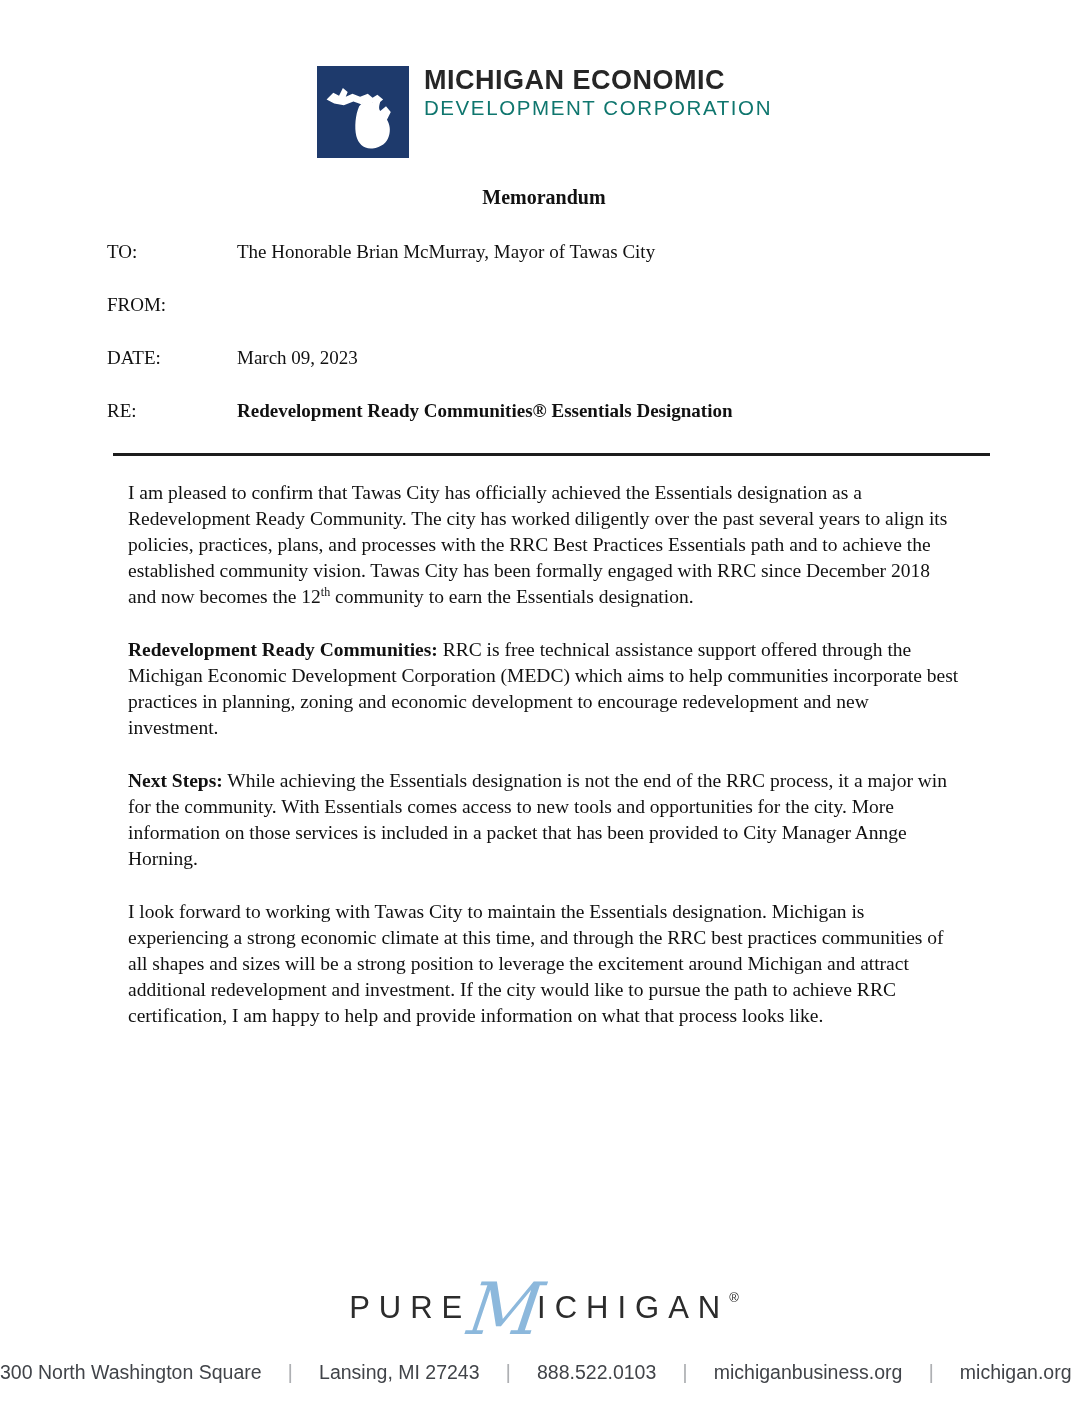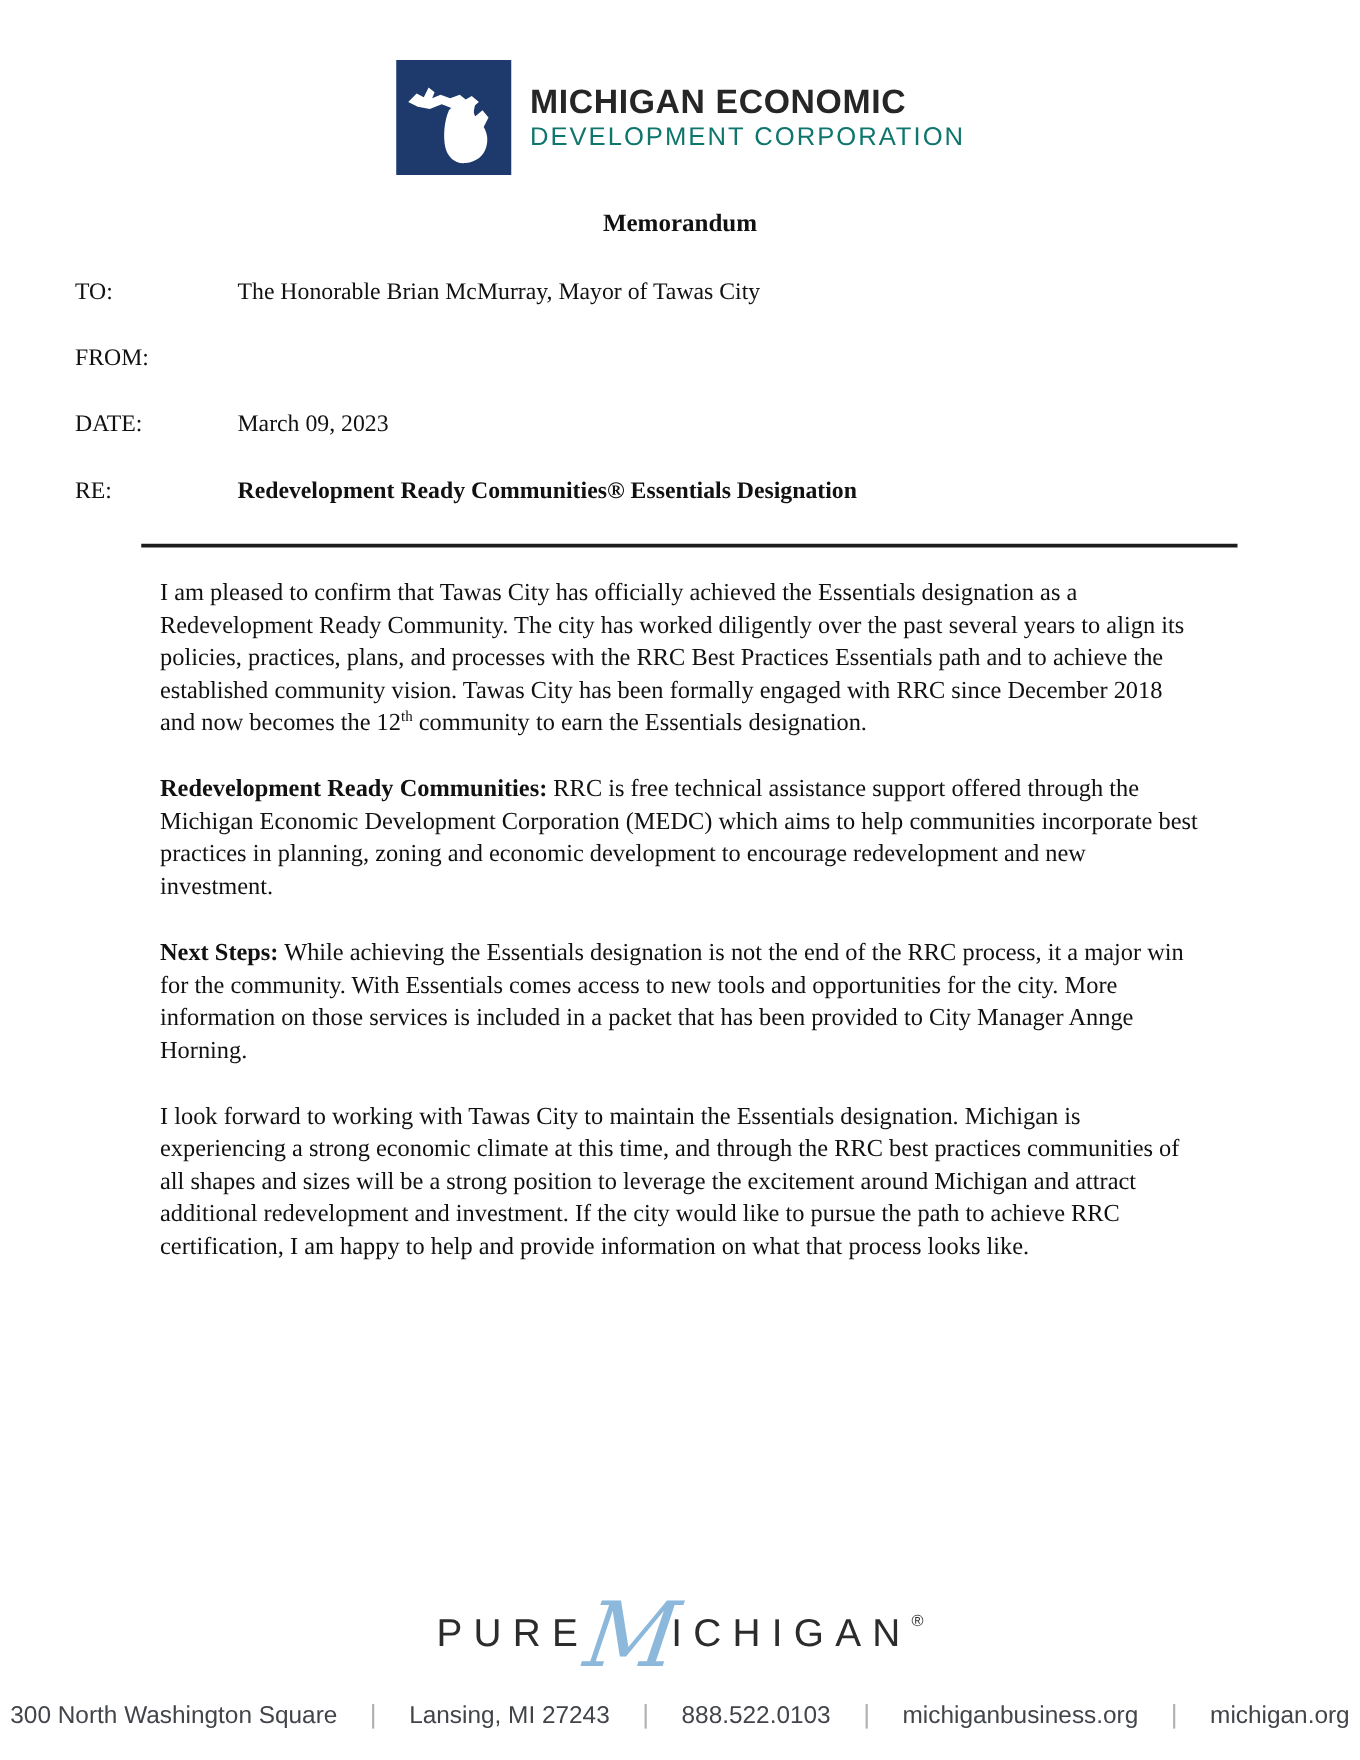"MICHIGAN ECONOMIC" .header-logo { align-items: center -> none; padding-top: 48px -> 66px }
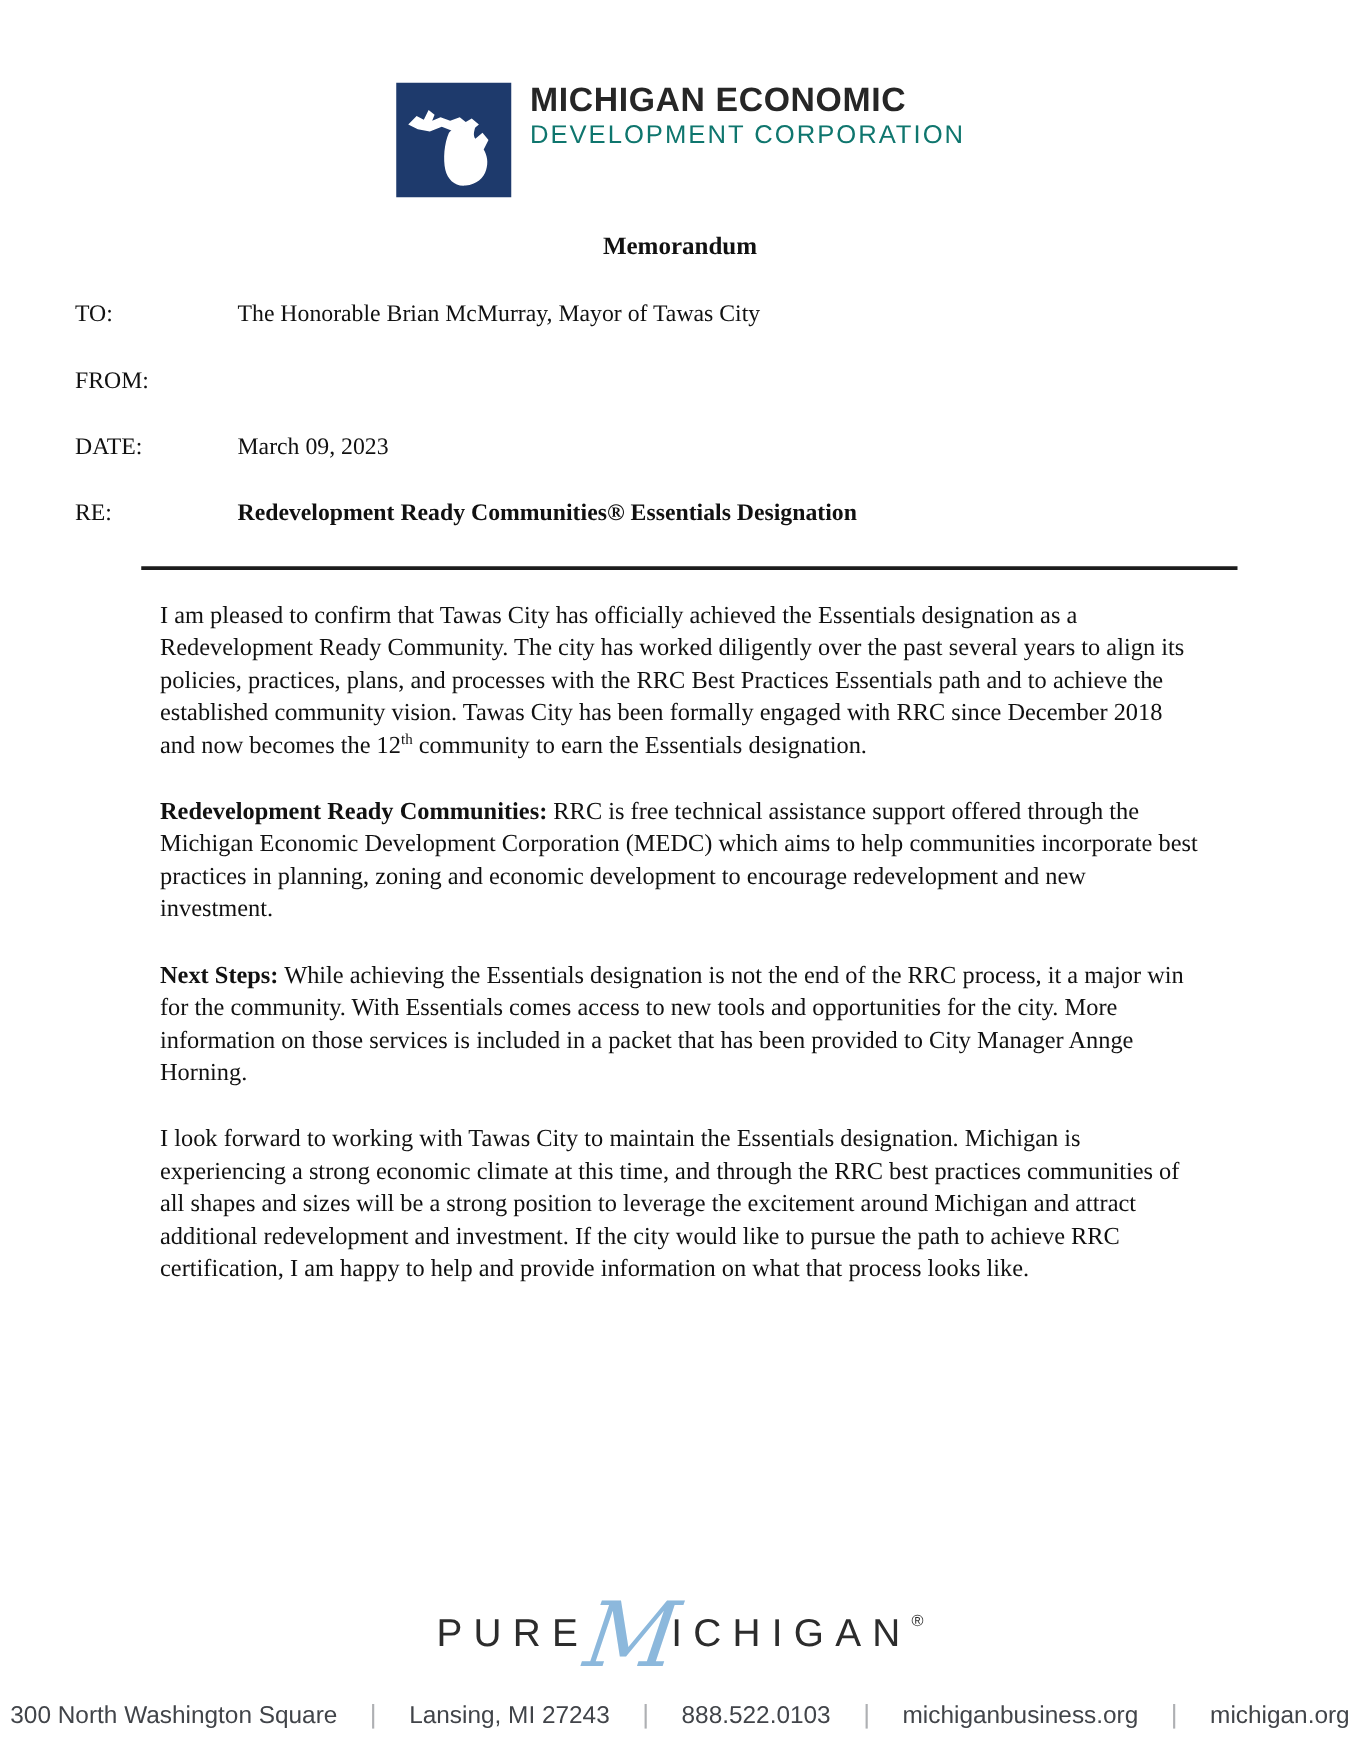"TO:" .memo-fields { margin: 32px 0 0 60px -> 32px 0 0 107px }
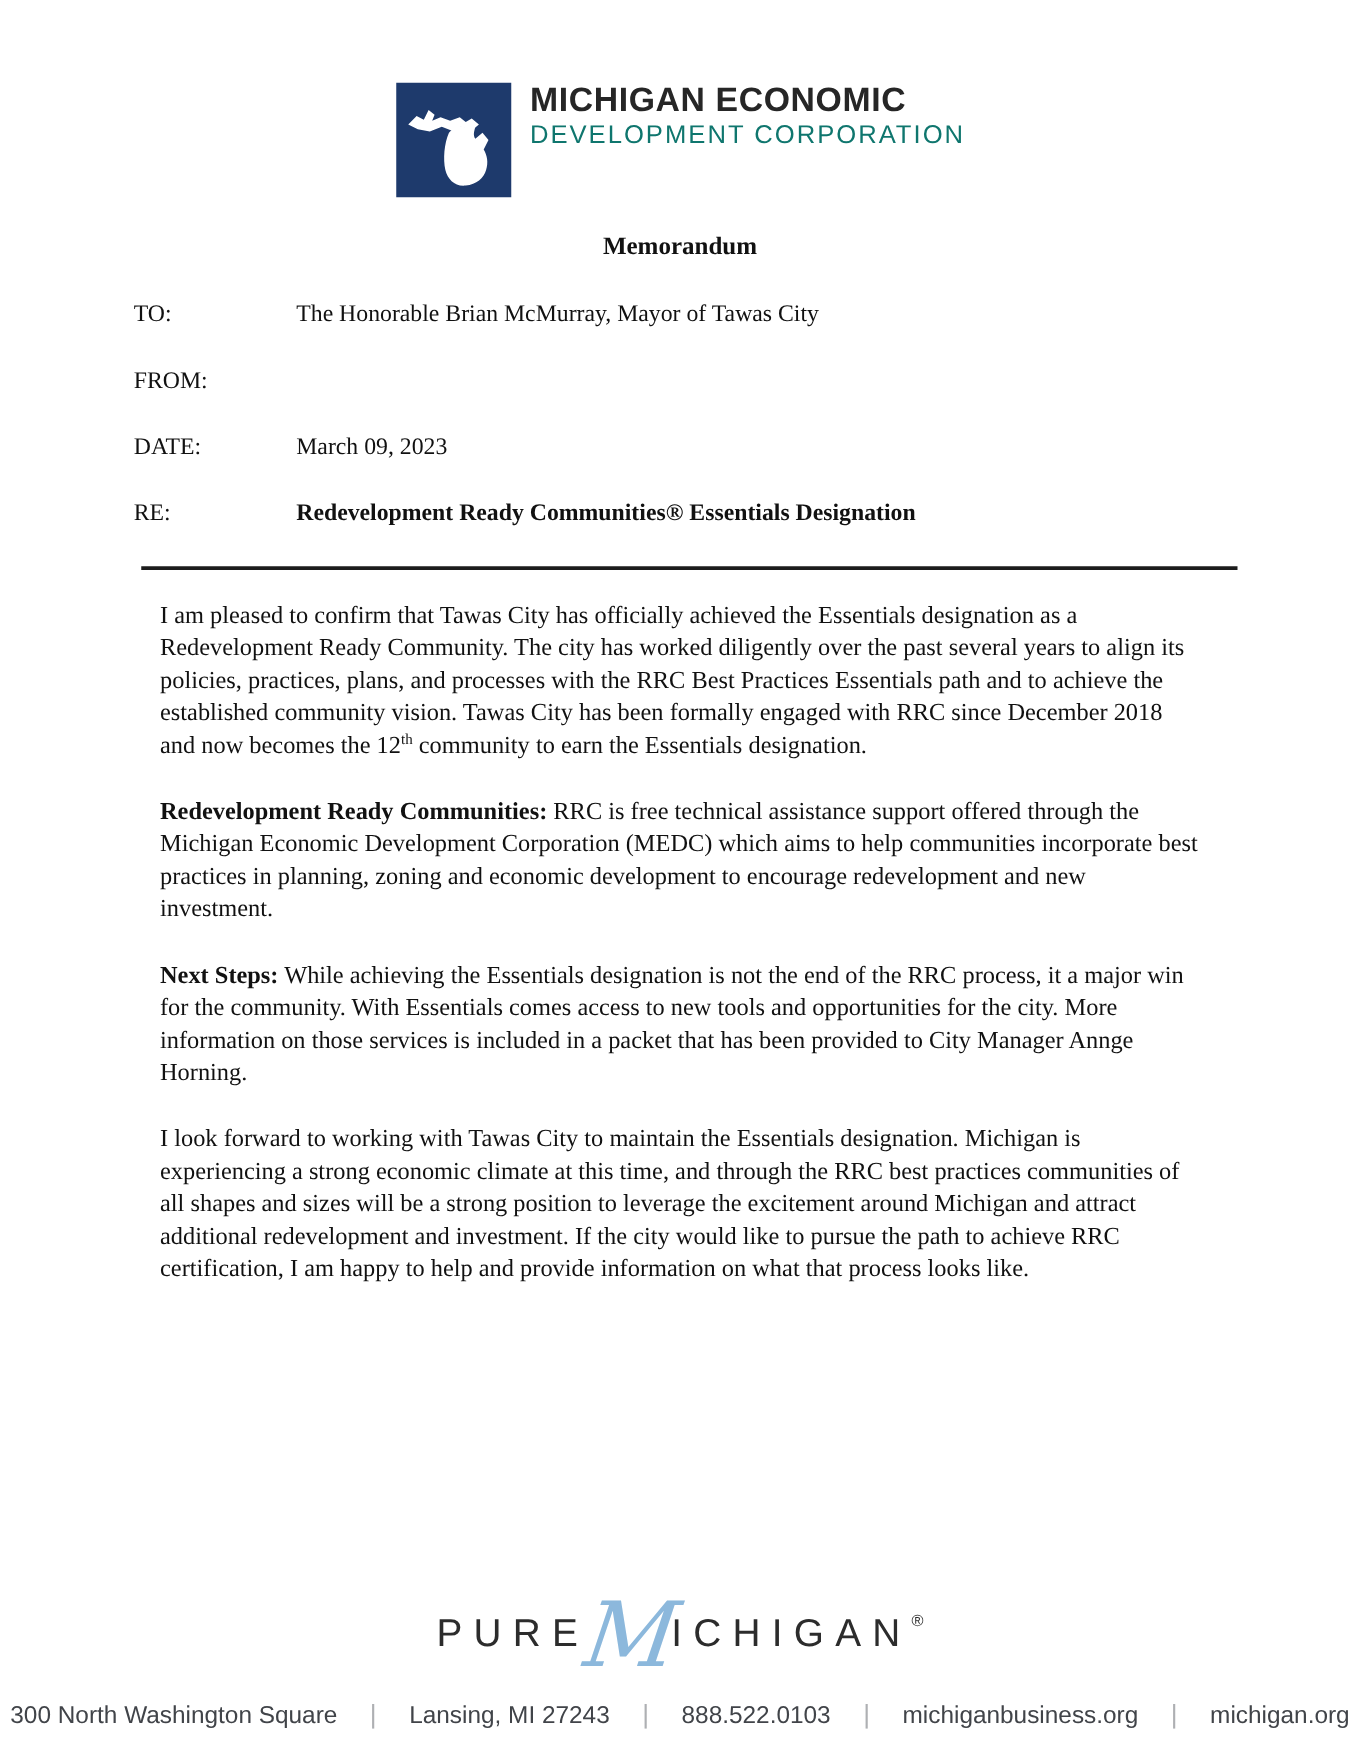"300 North Washington Square" .footer { justify-content: center -> none }
